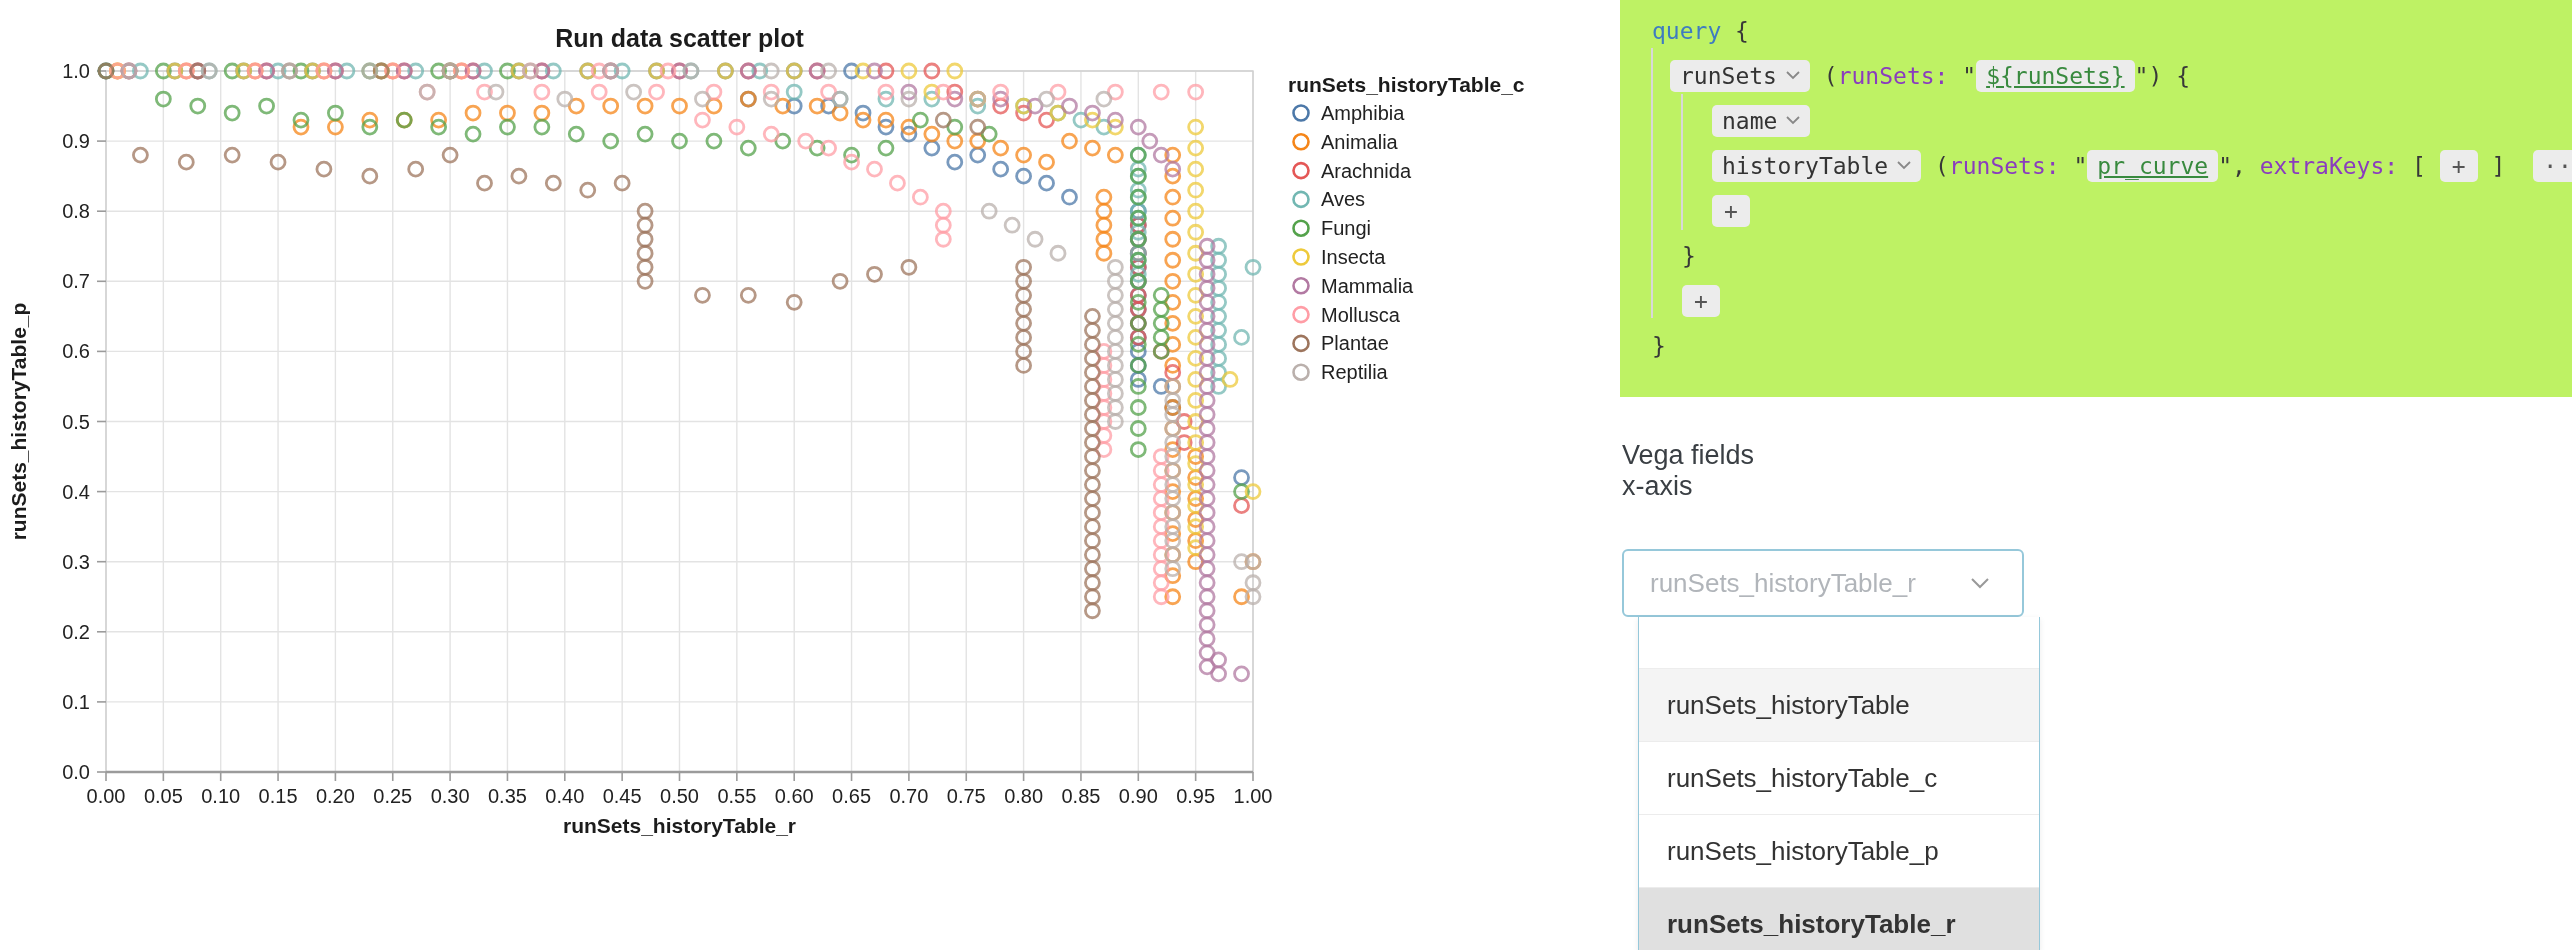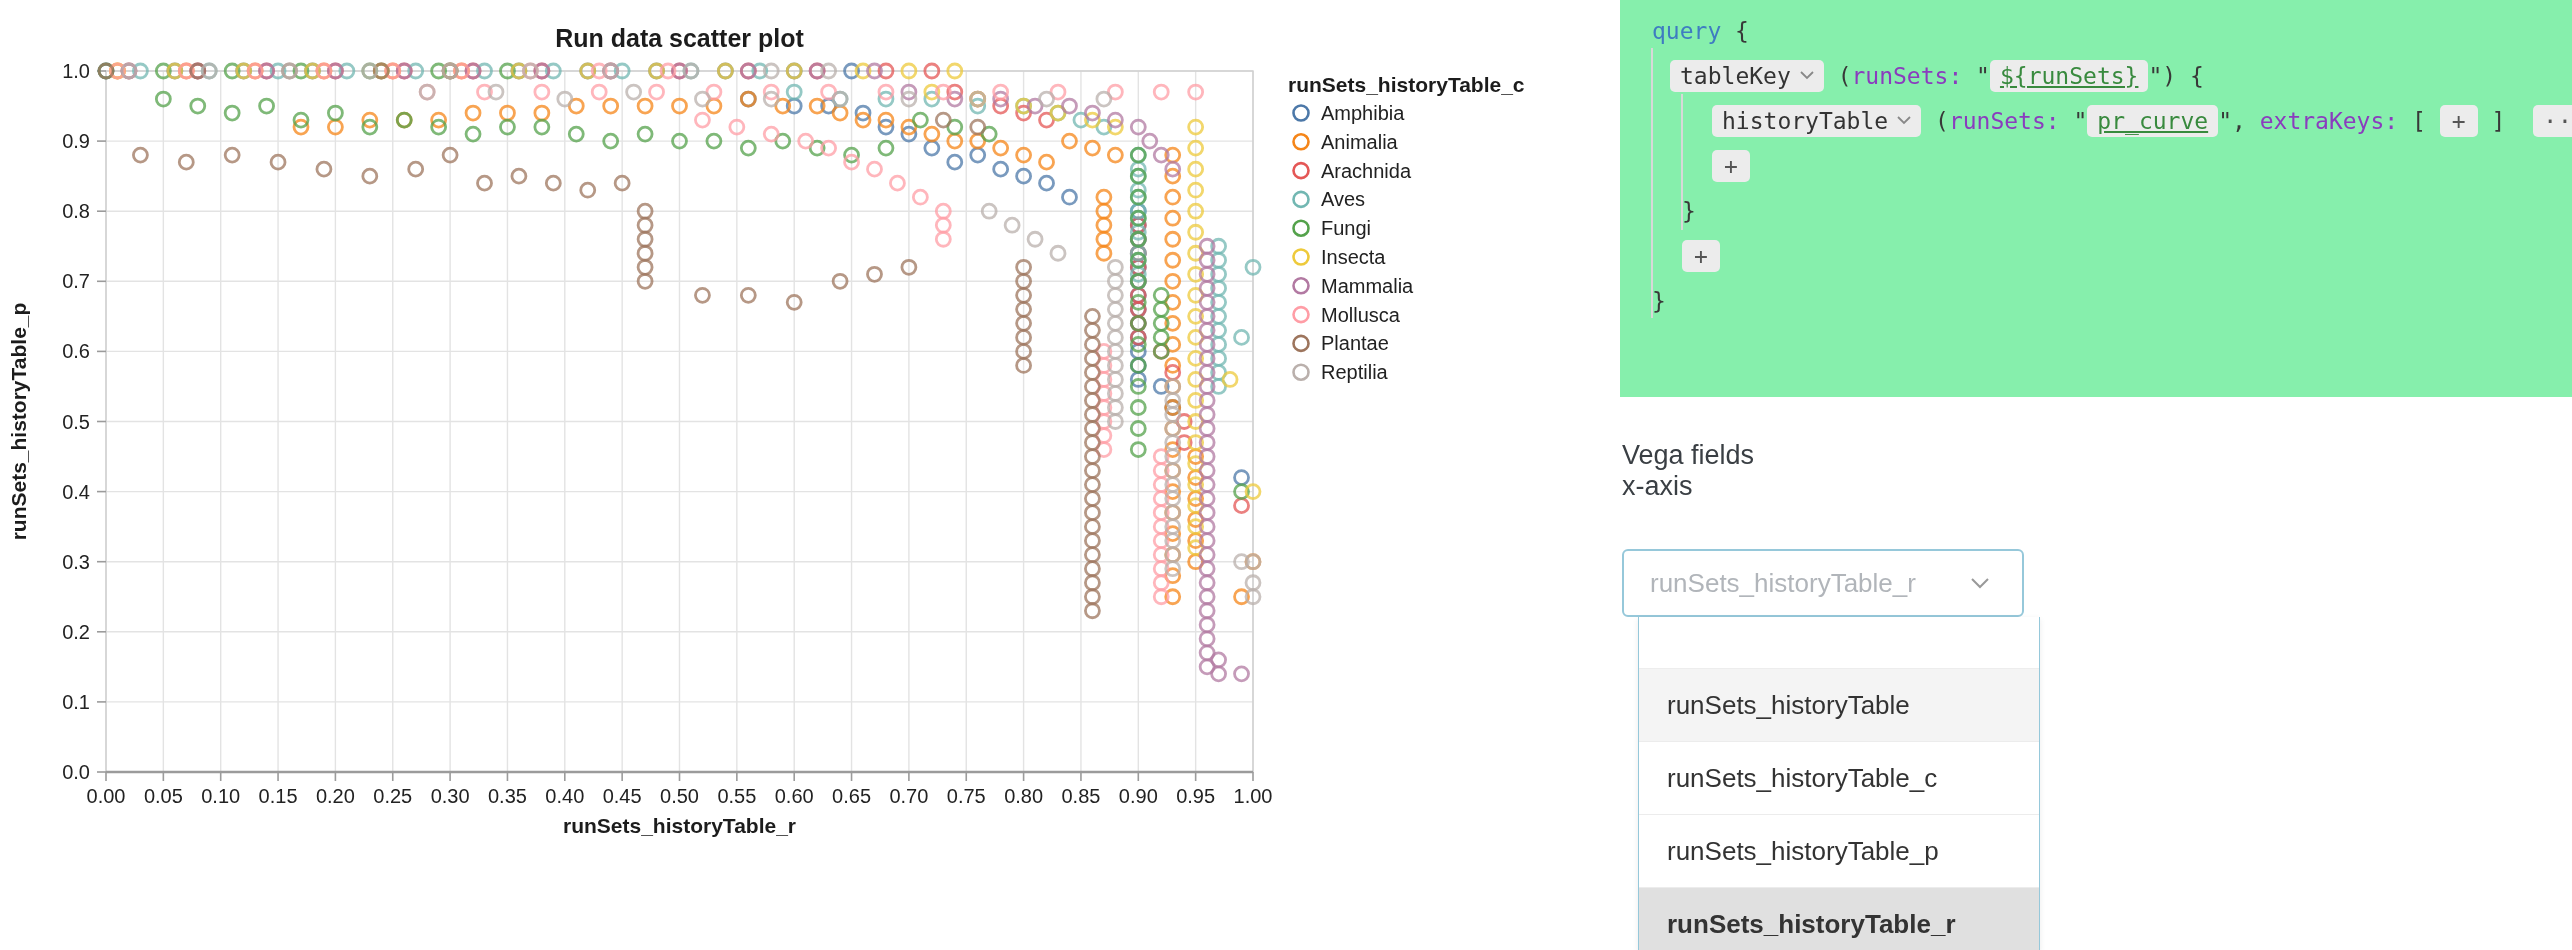"query" .query-card { background: #86efac -> #bef264 }
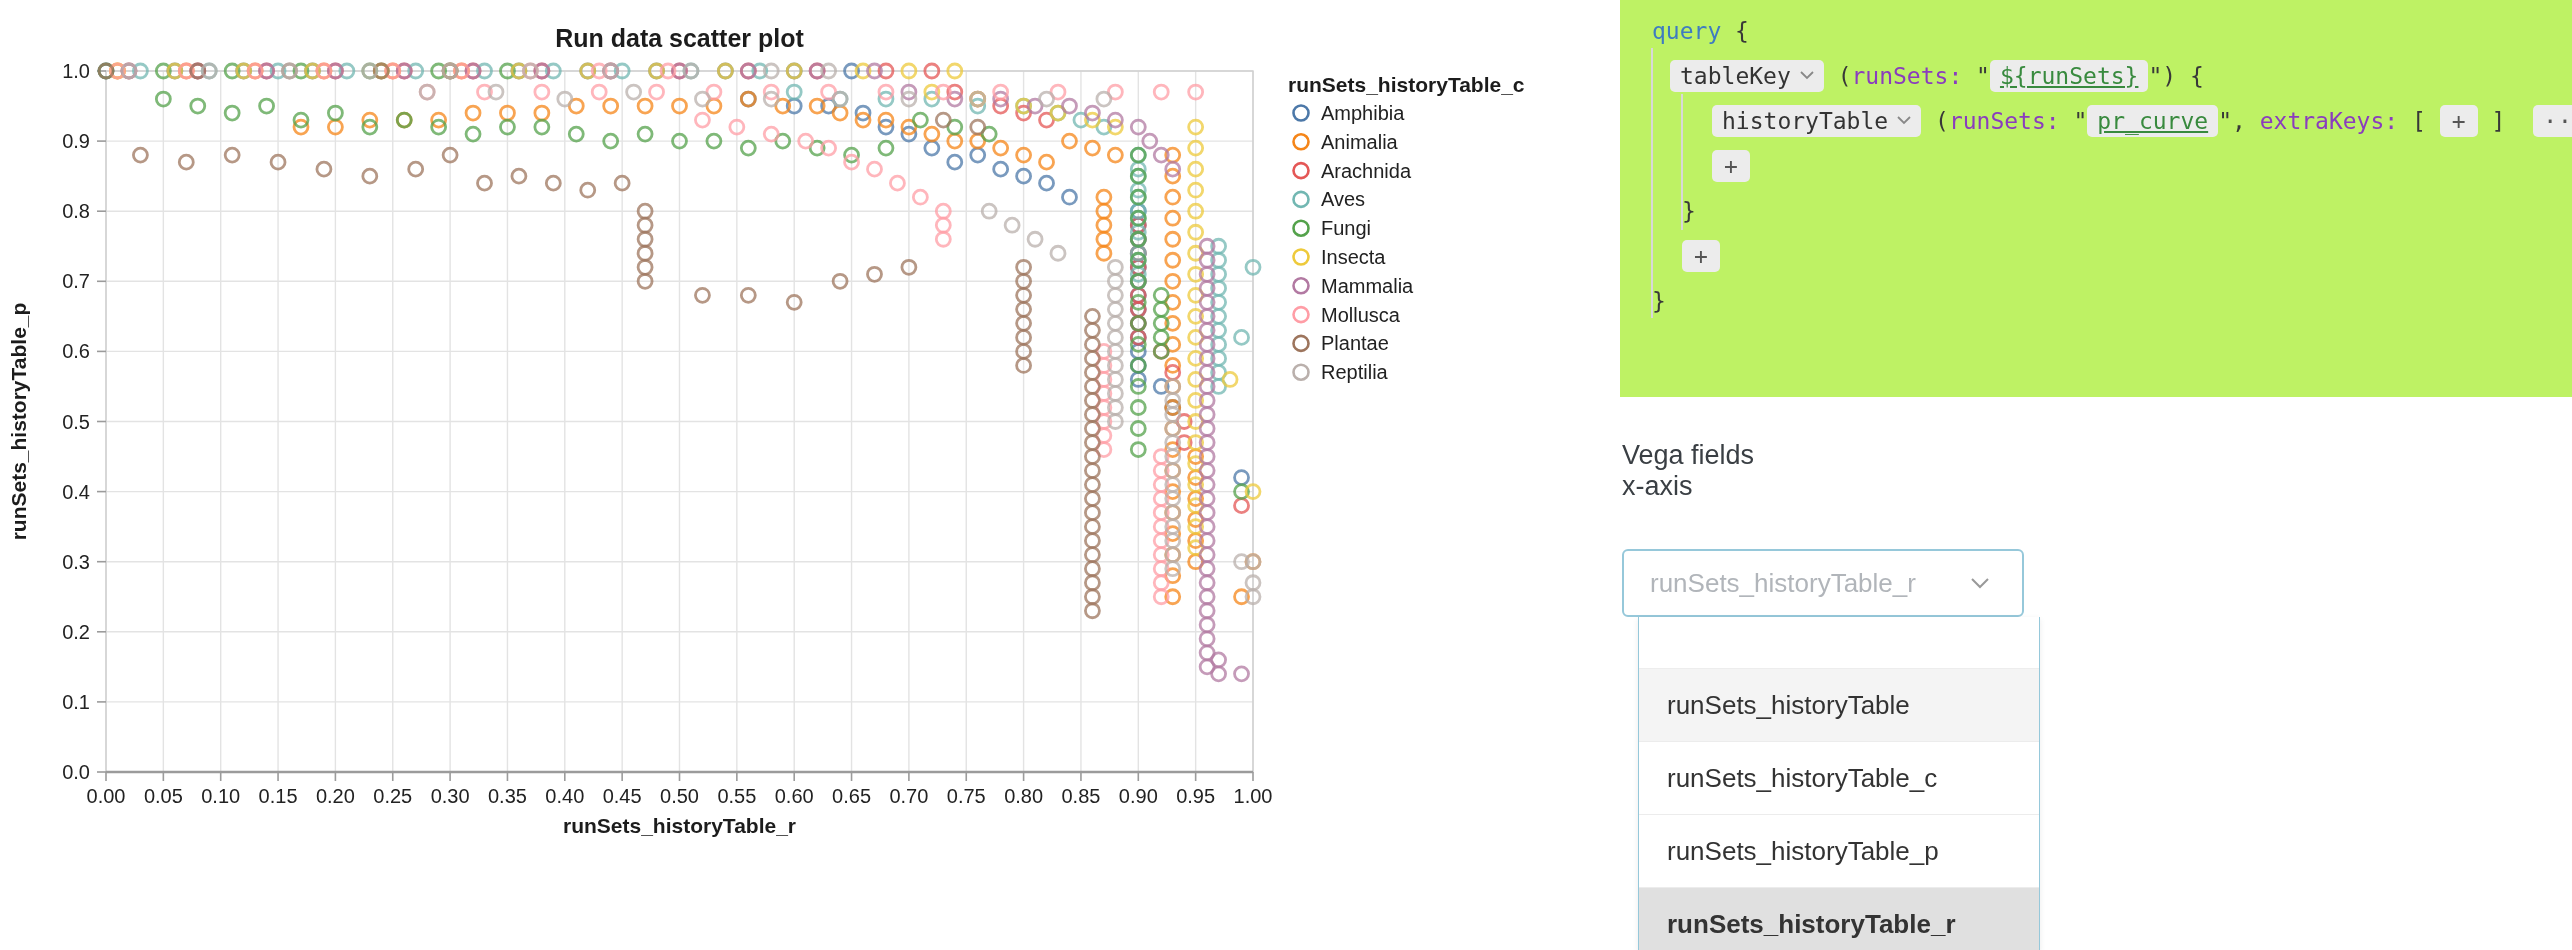"tableKey" span { text: tableKey -> runSets }
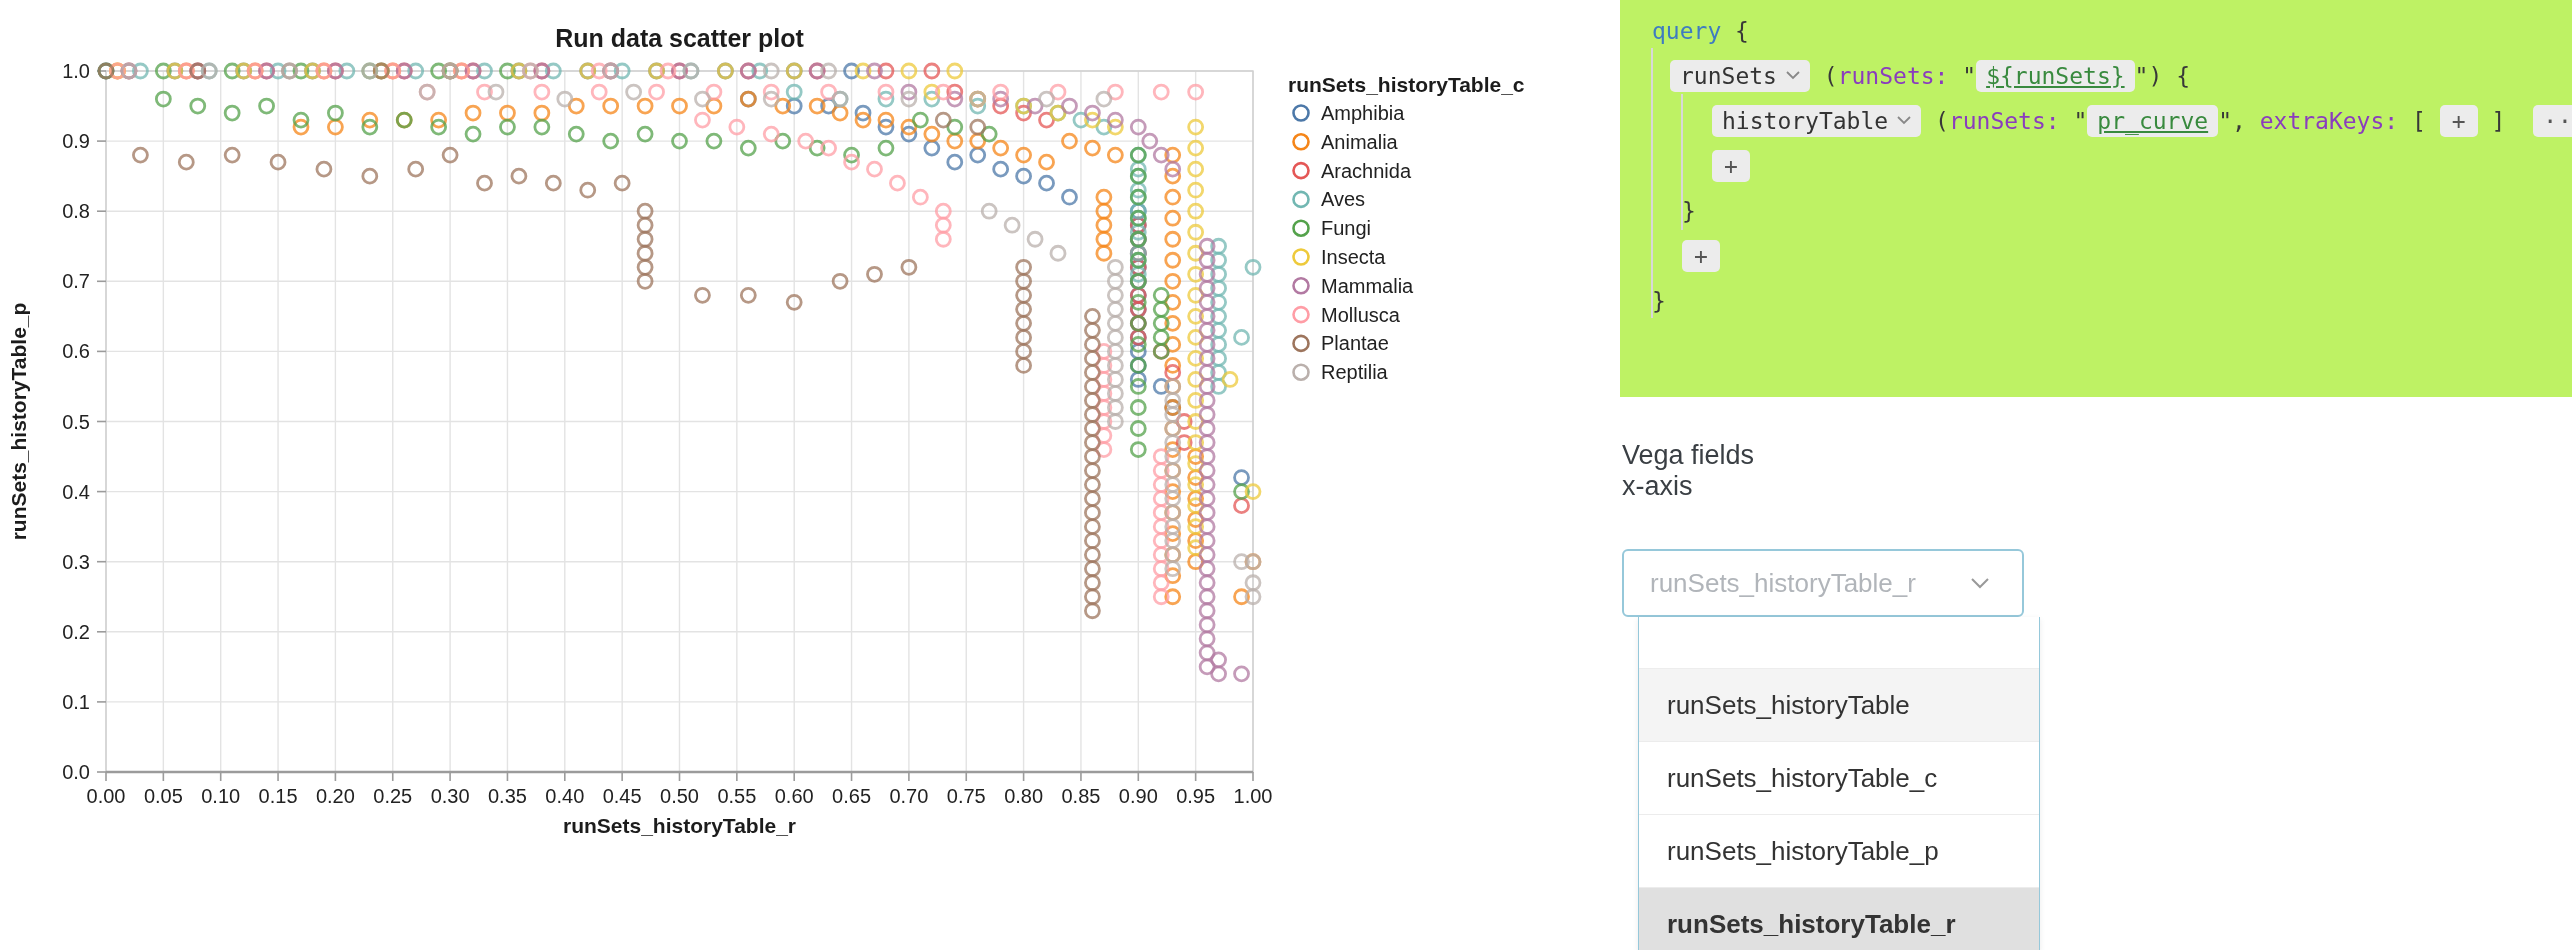"name" div.code-line { html: none -> <div><span><span>name</span><span><svg> <polyline></polyline> </svg></span></span></div> }
